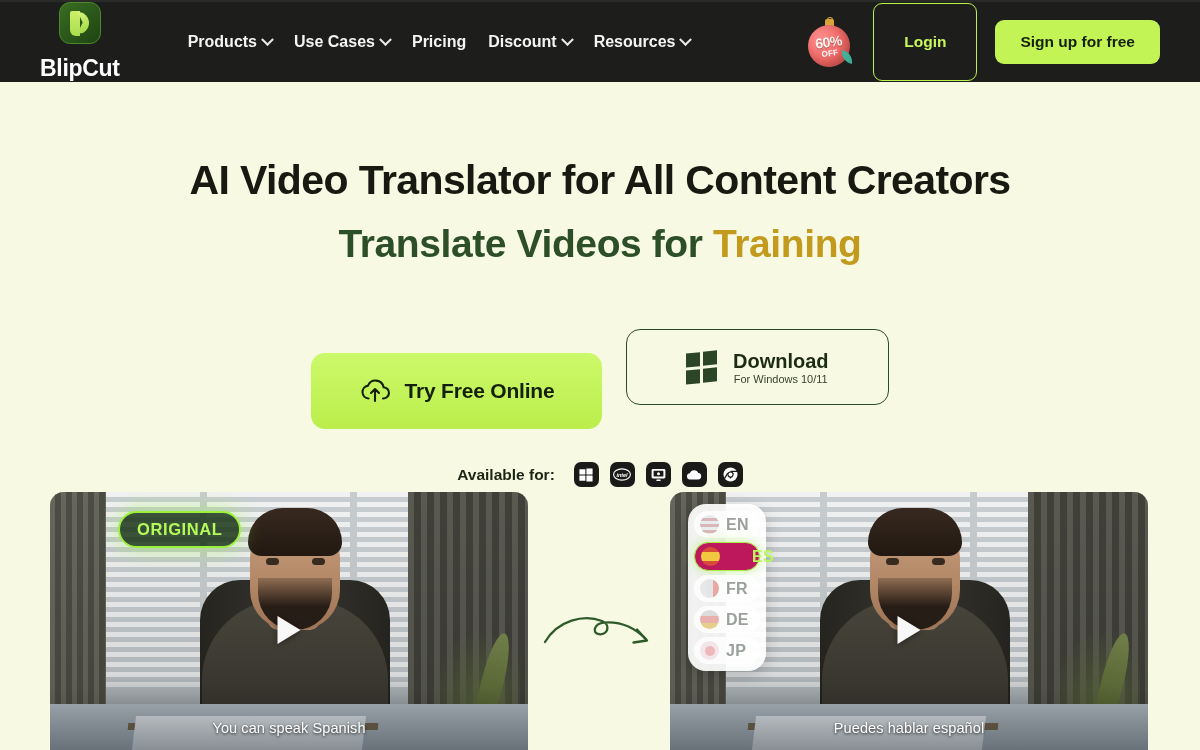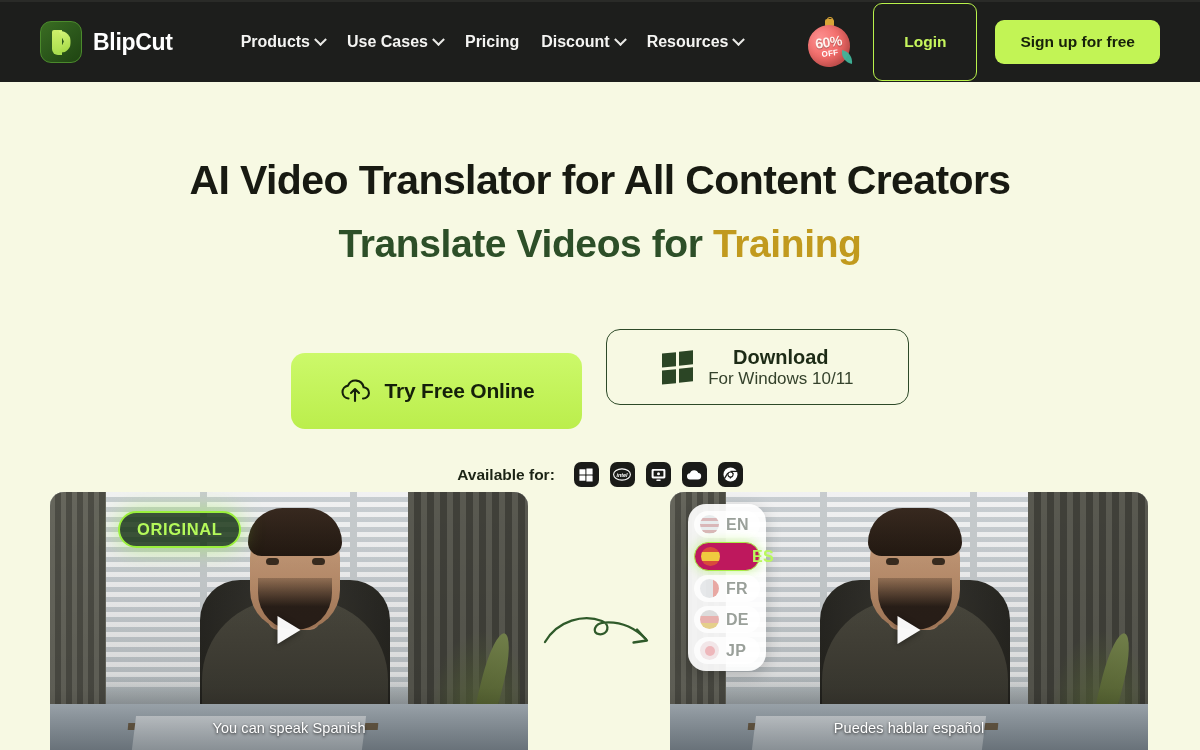"BlipCut" .brand { flex-direction: none -> column }
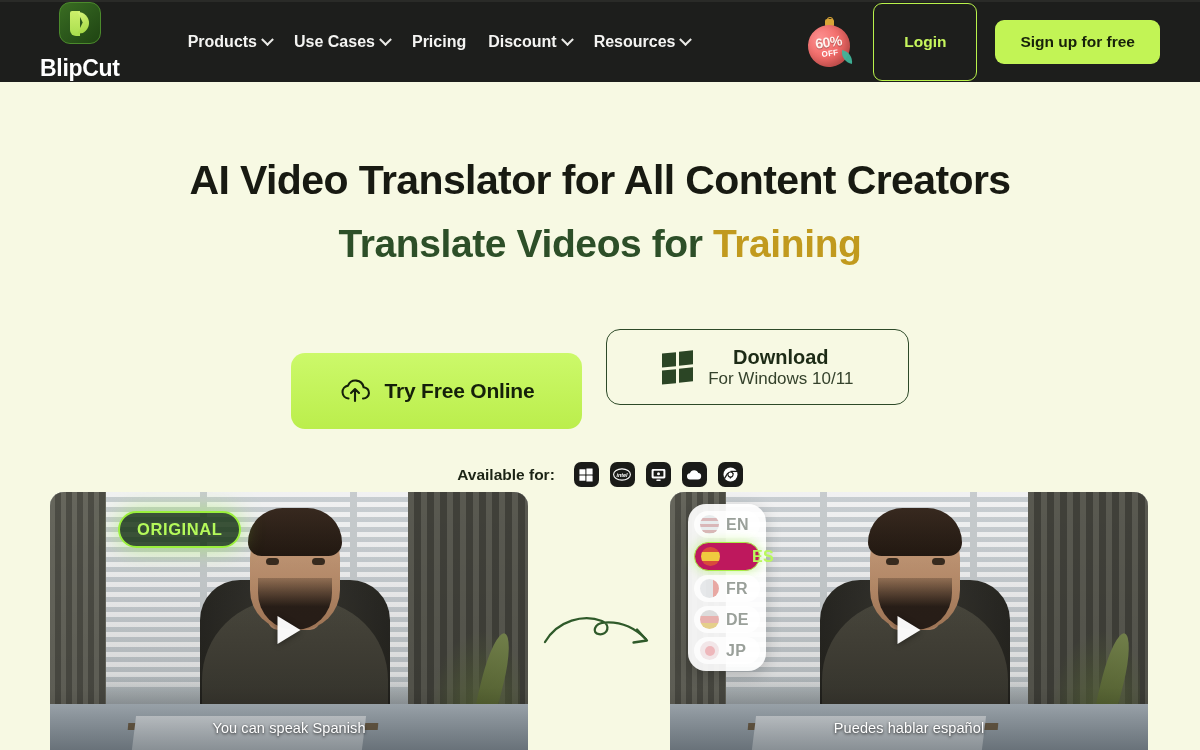"Download" .cta-secondary { width: 303px -> 263px }
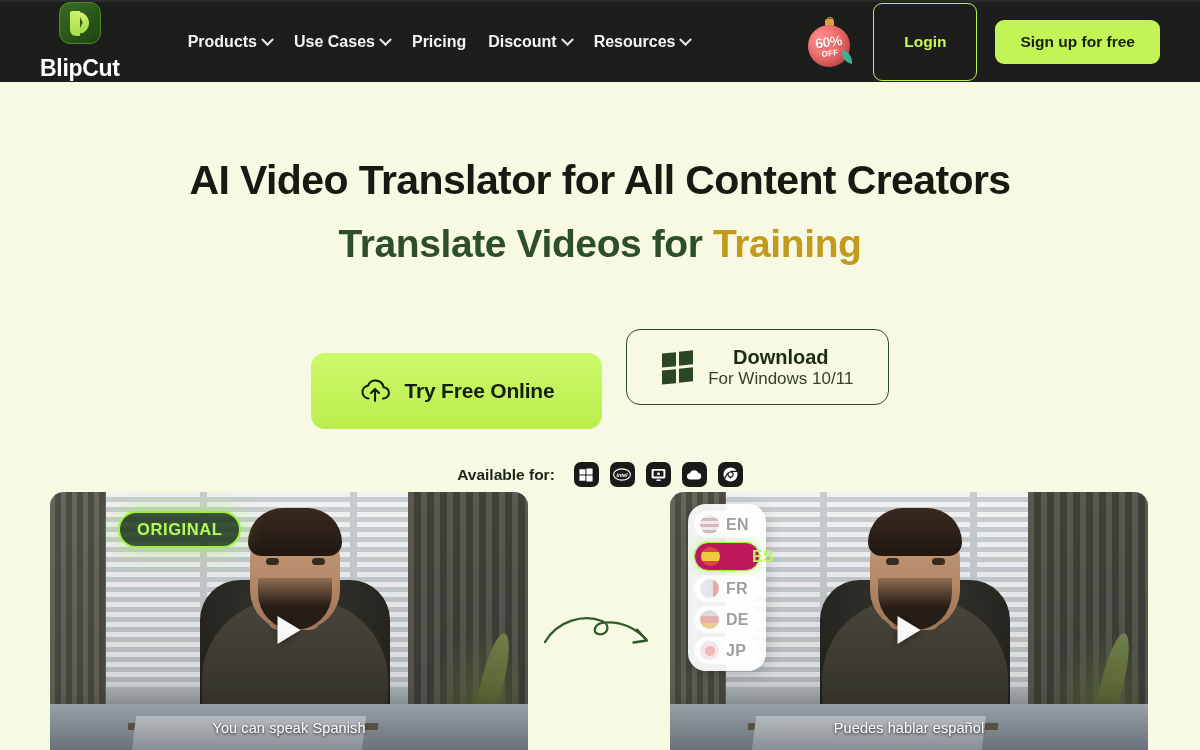"For Windows 10/11" .cta-secondary .dl-sub { font-size: 17px -> 11px }
